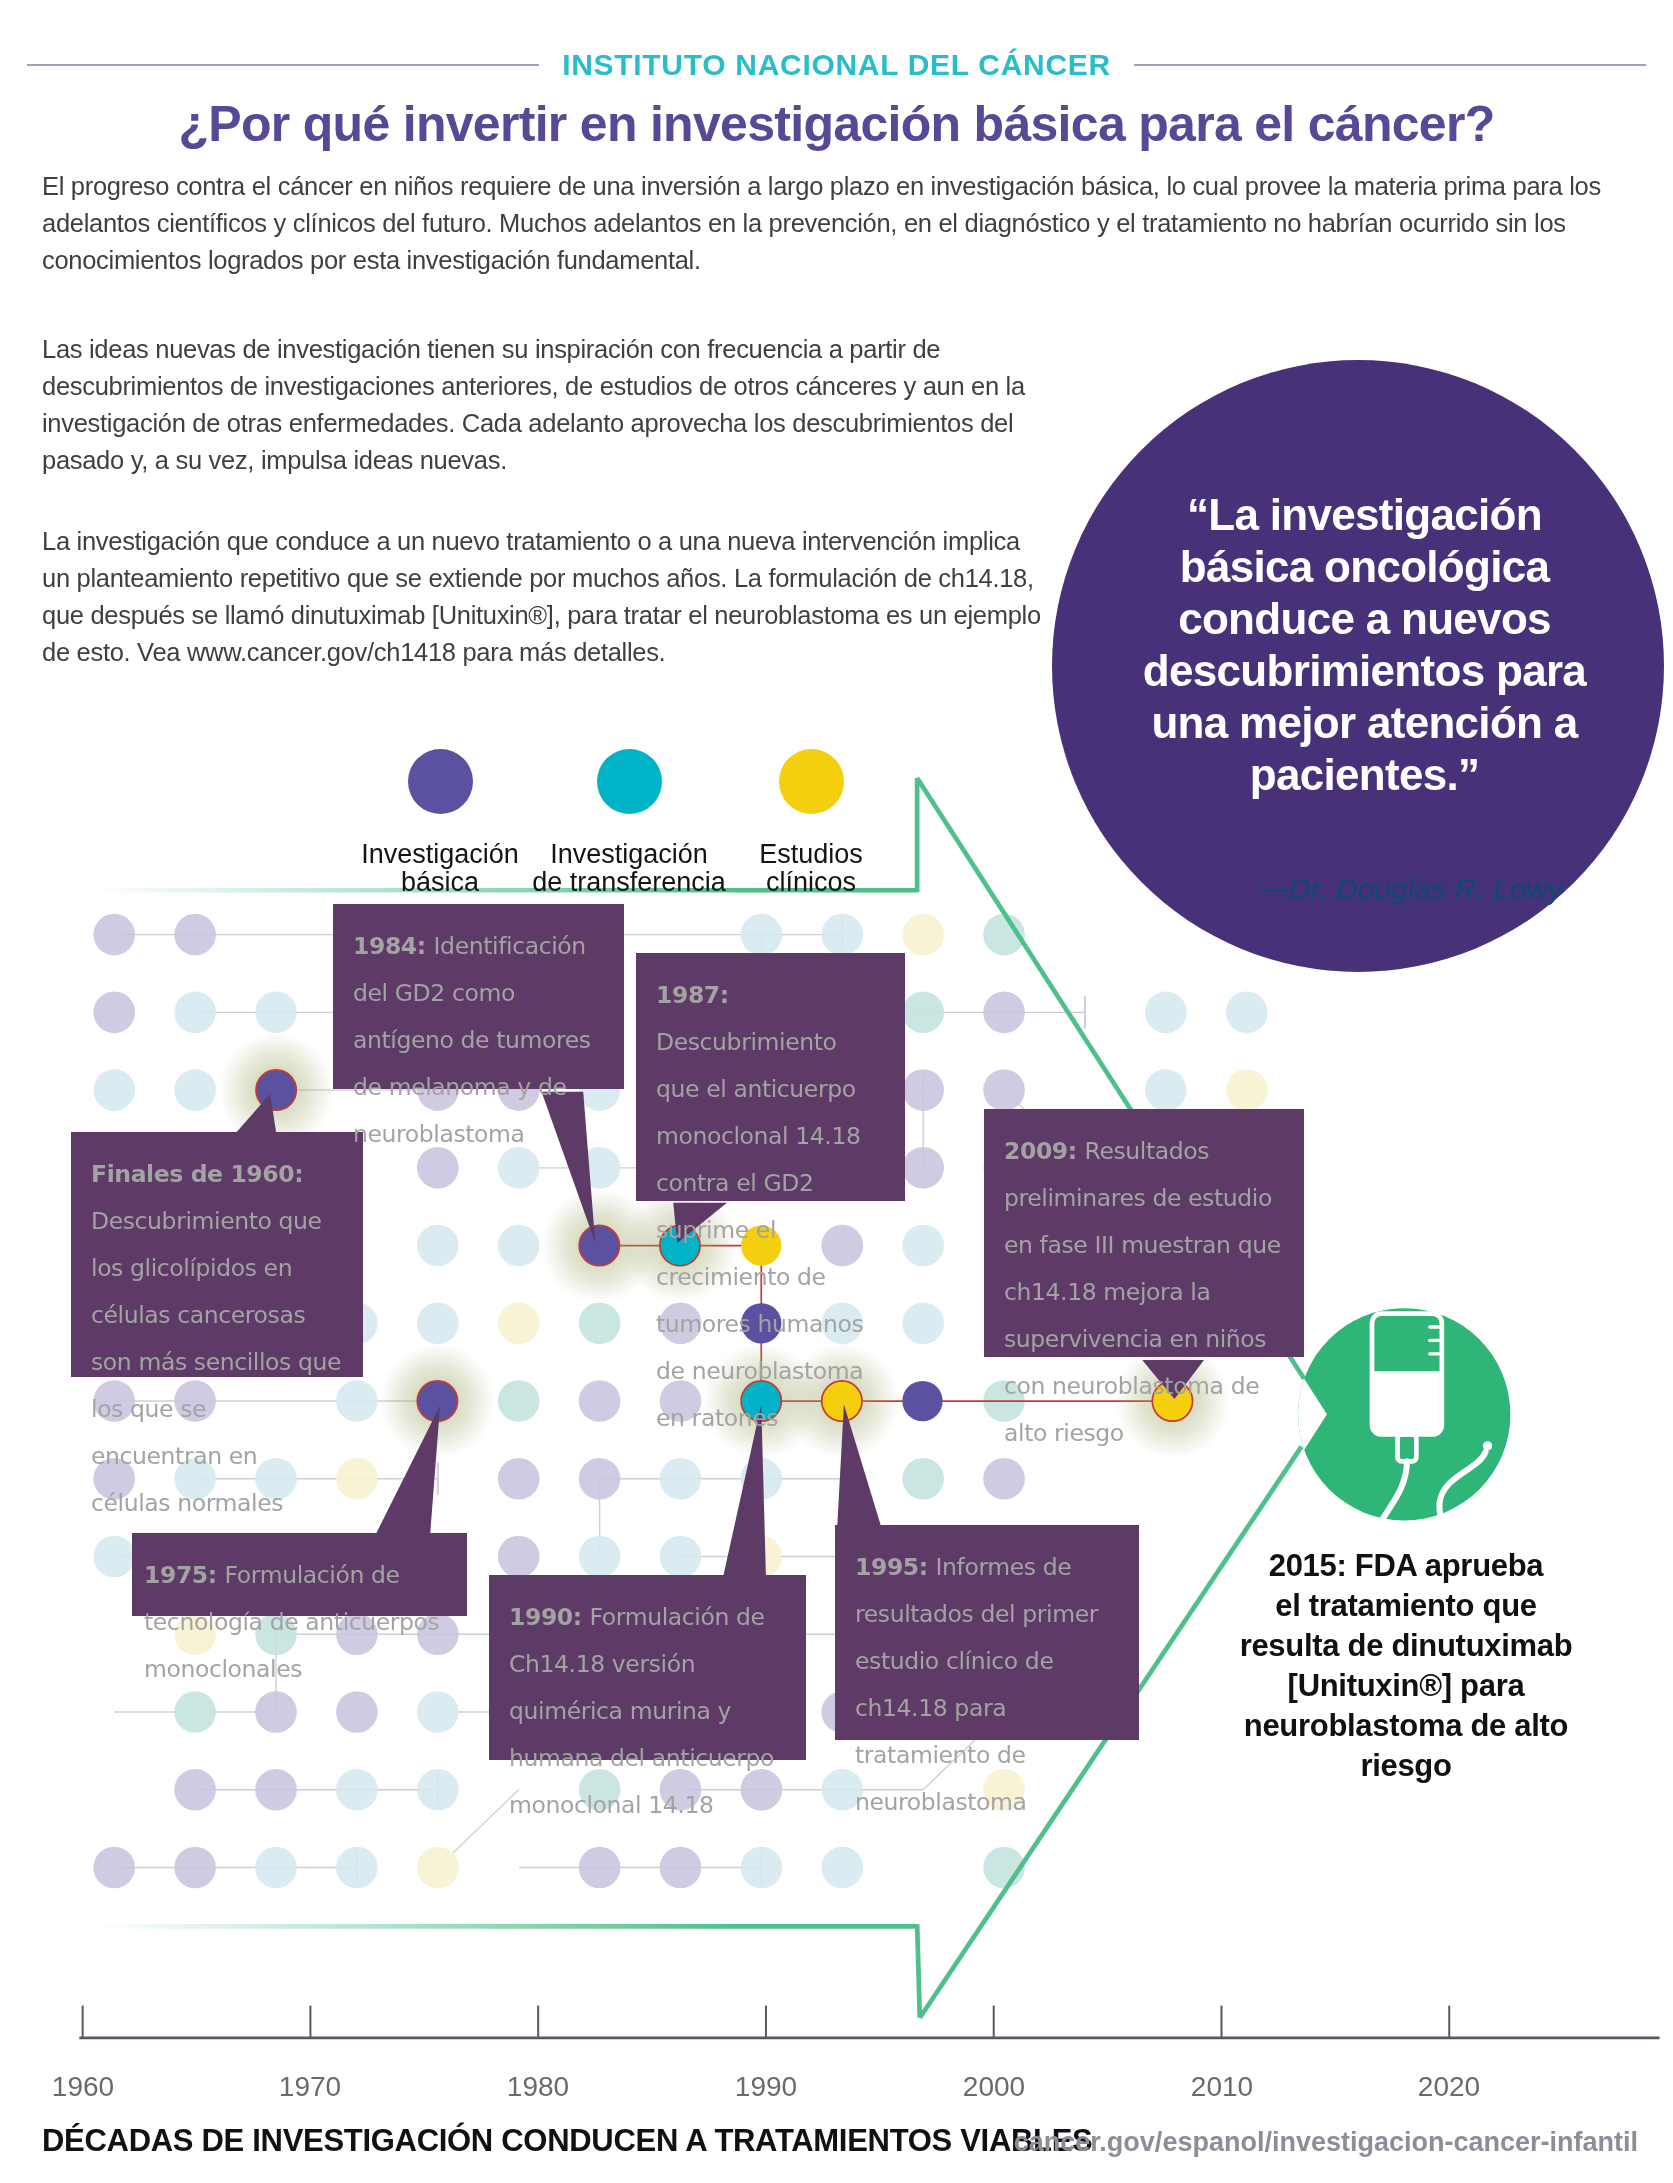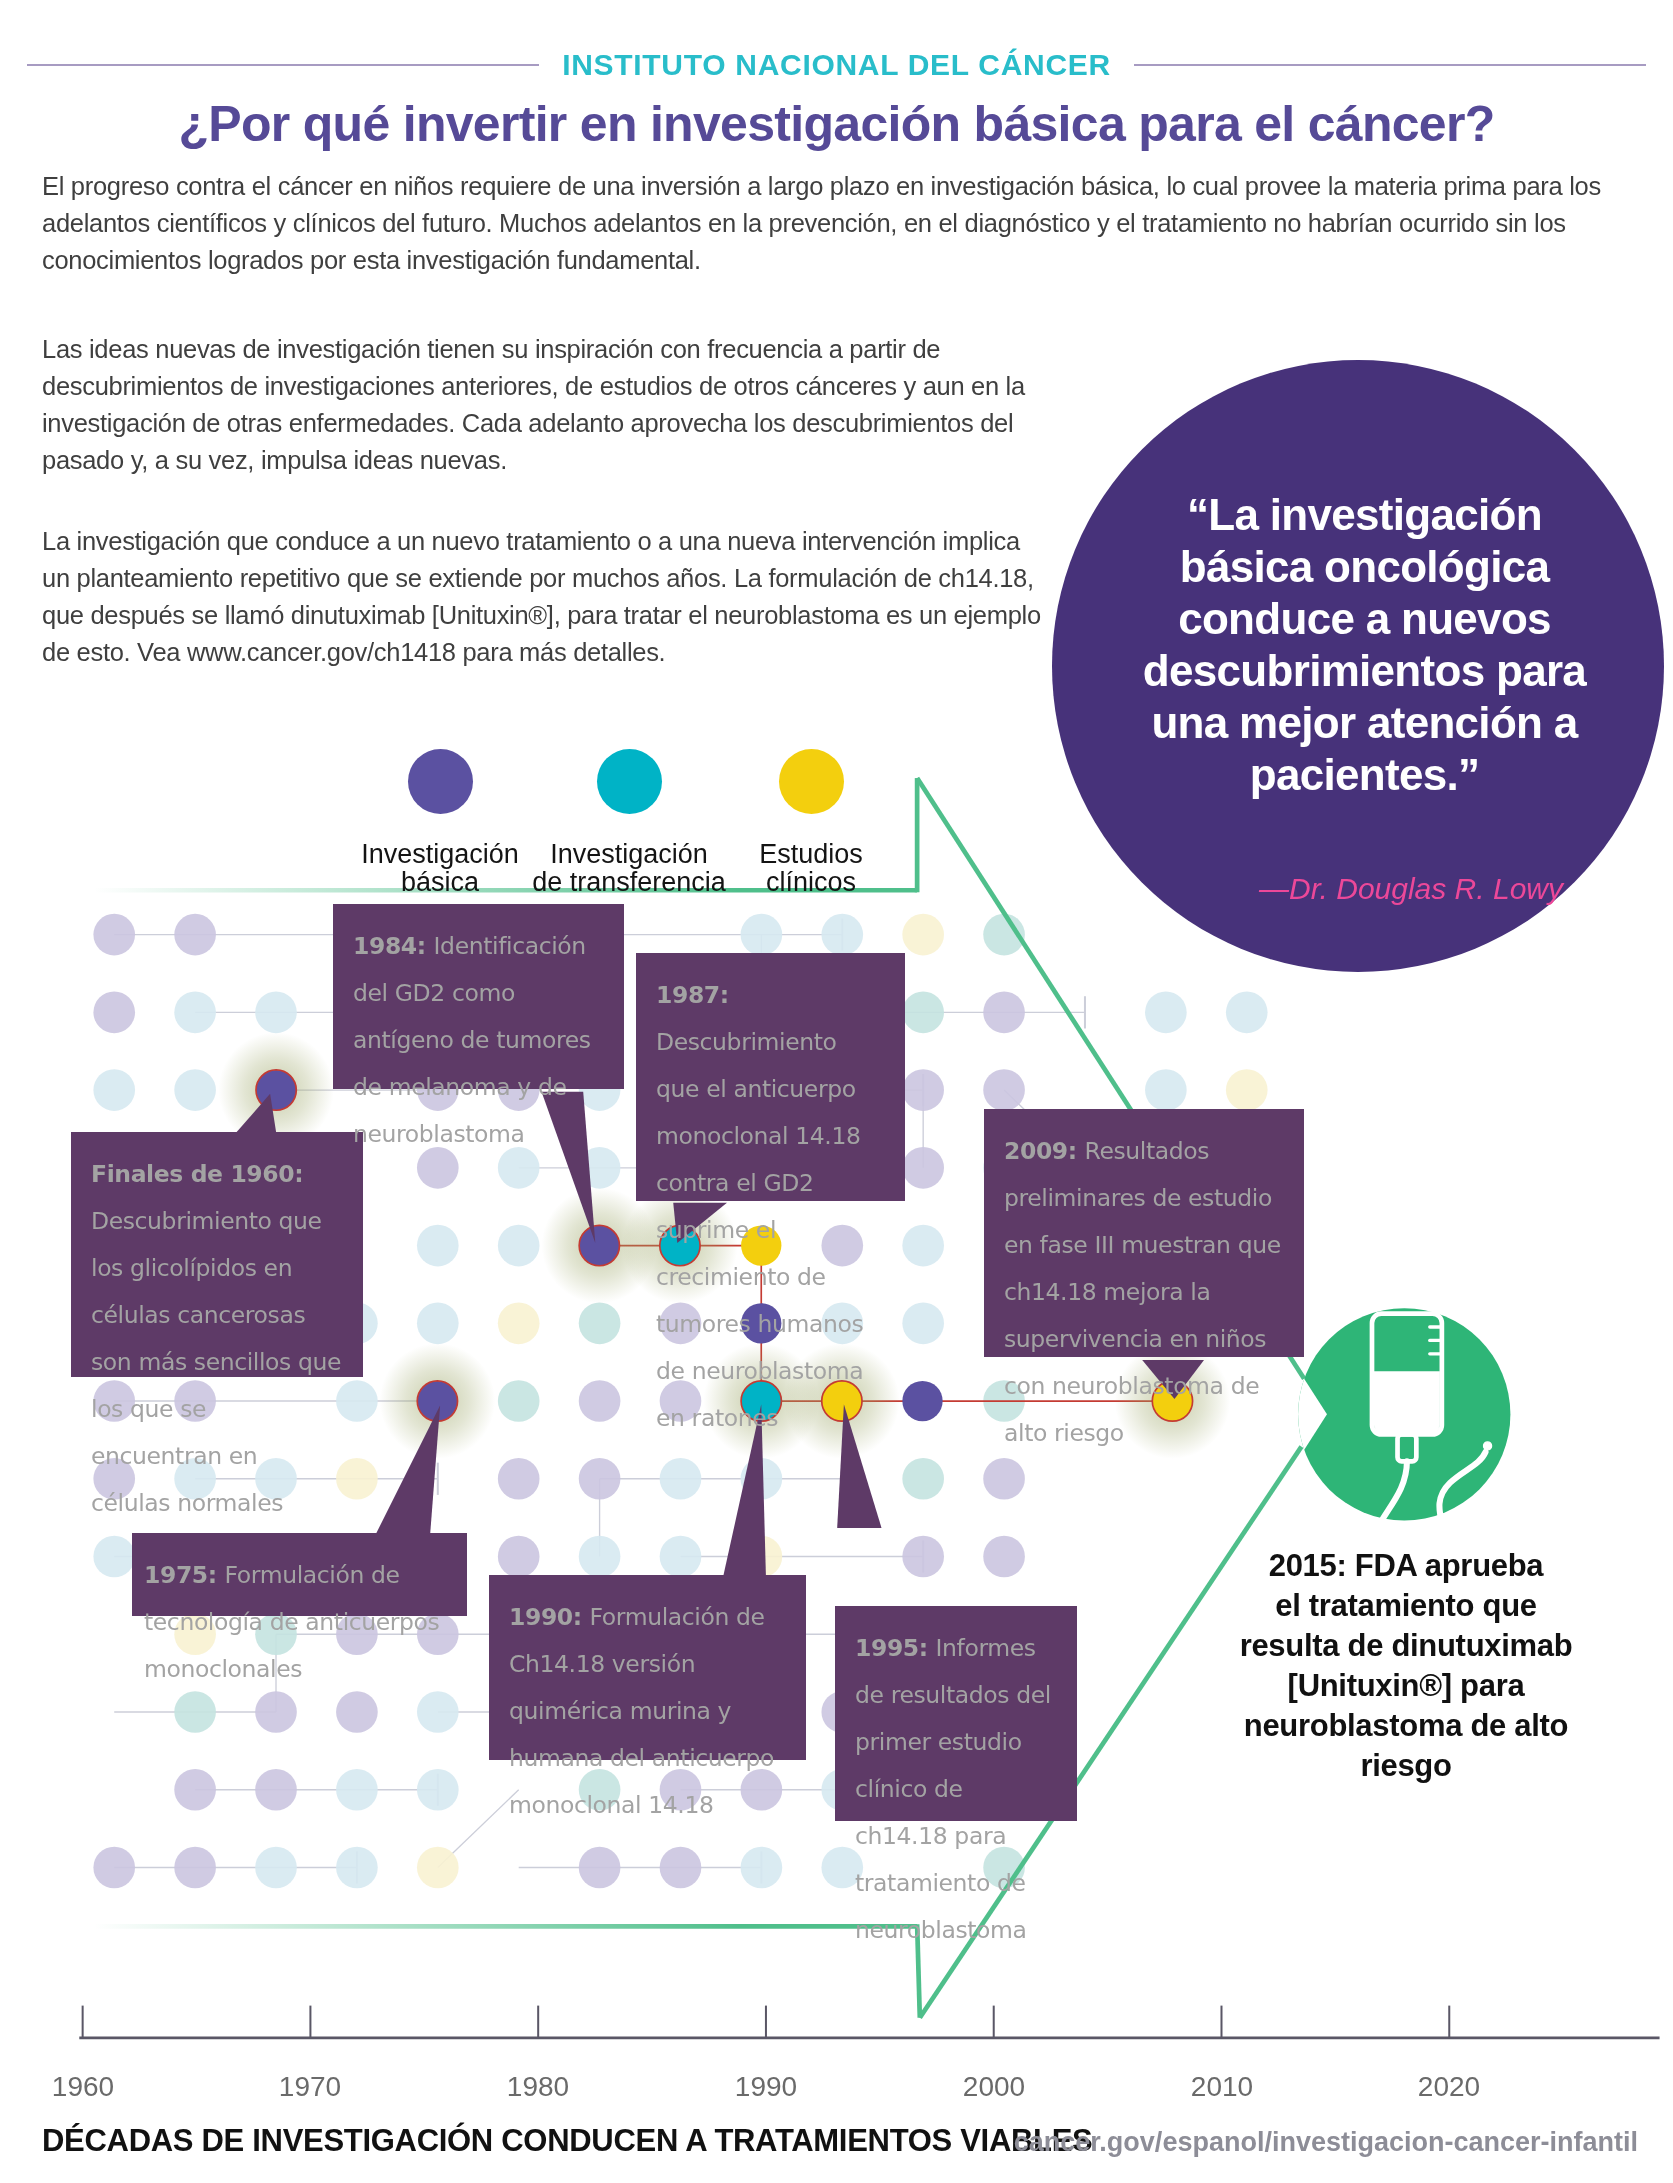"—Dr. Douglas R. Lowy" .quote-attr { color: #ec4899 -> #0c4a6e }
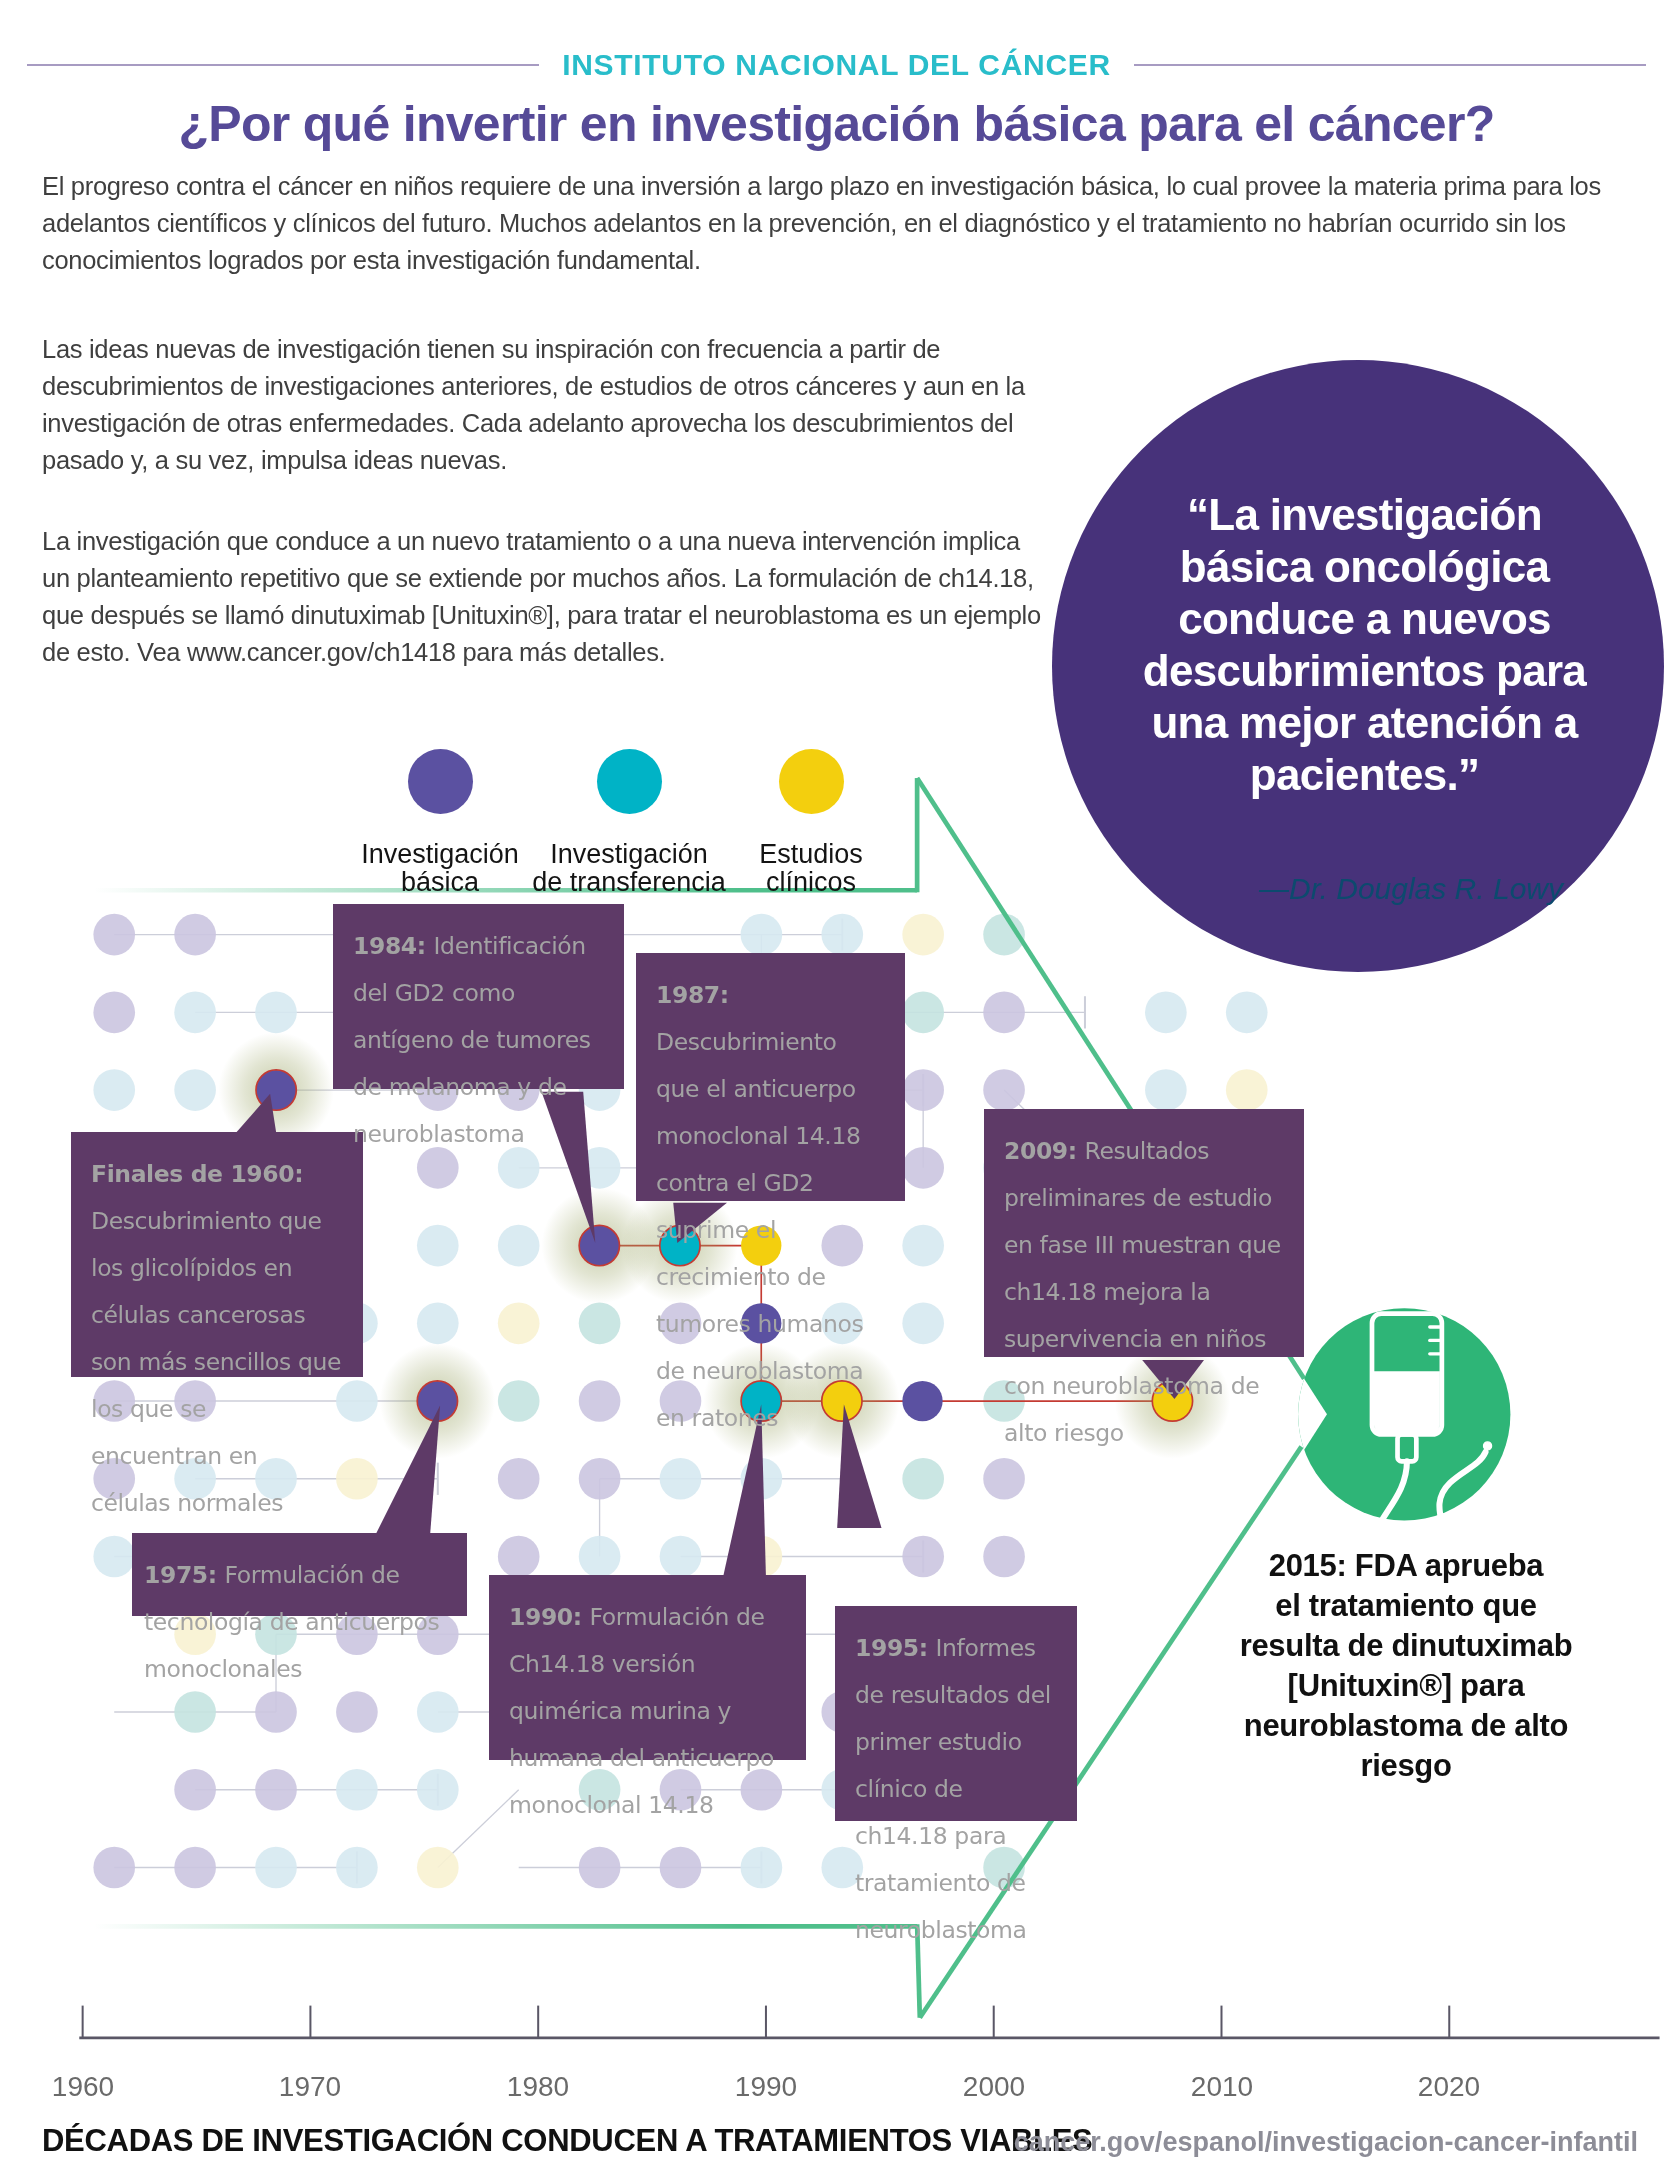"1995: Informes de resultados del" #cb-1995 { top: 1606px -> 1525px; width: 242px -> 304px }
